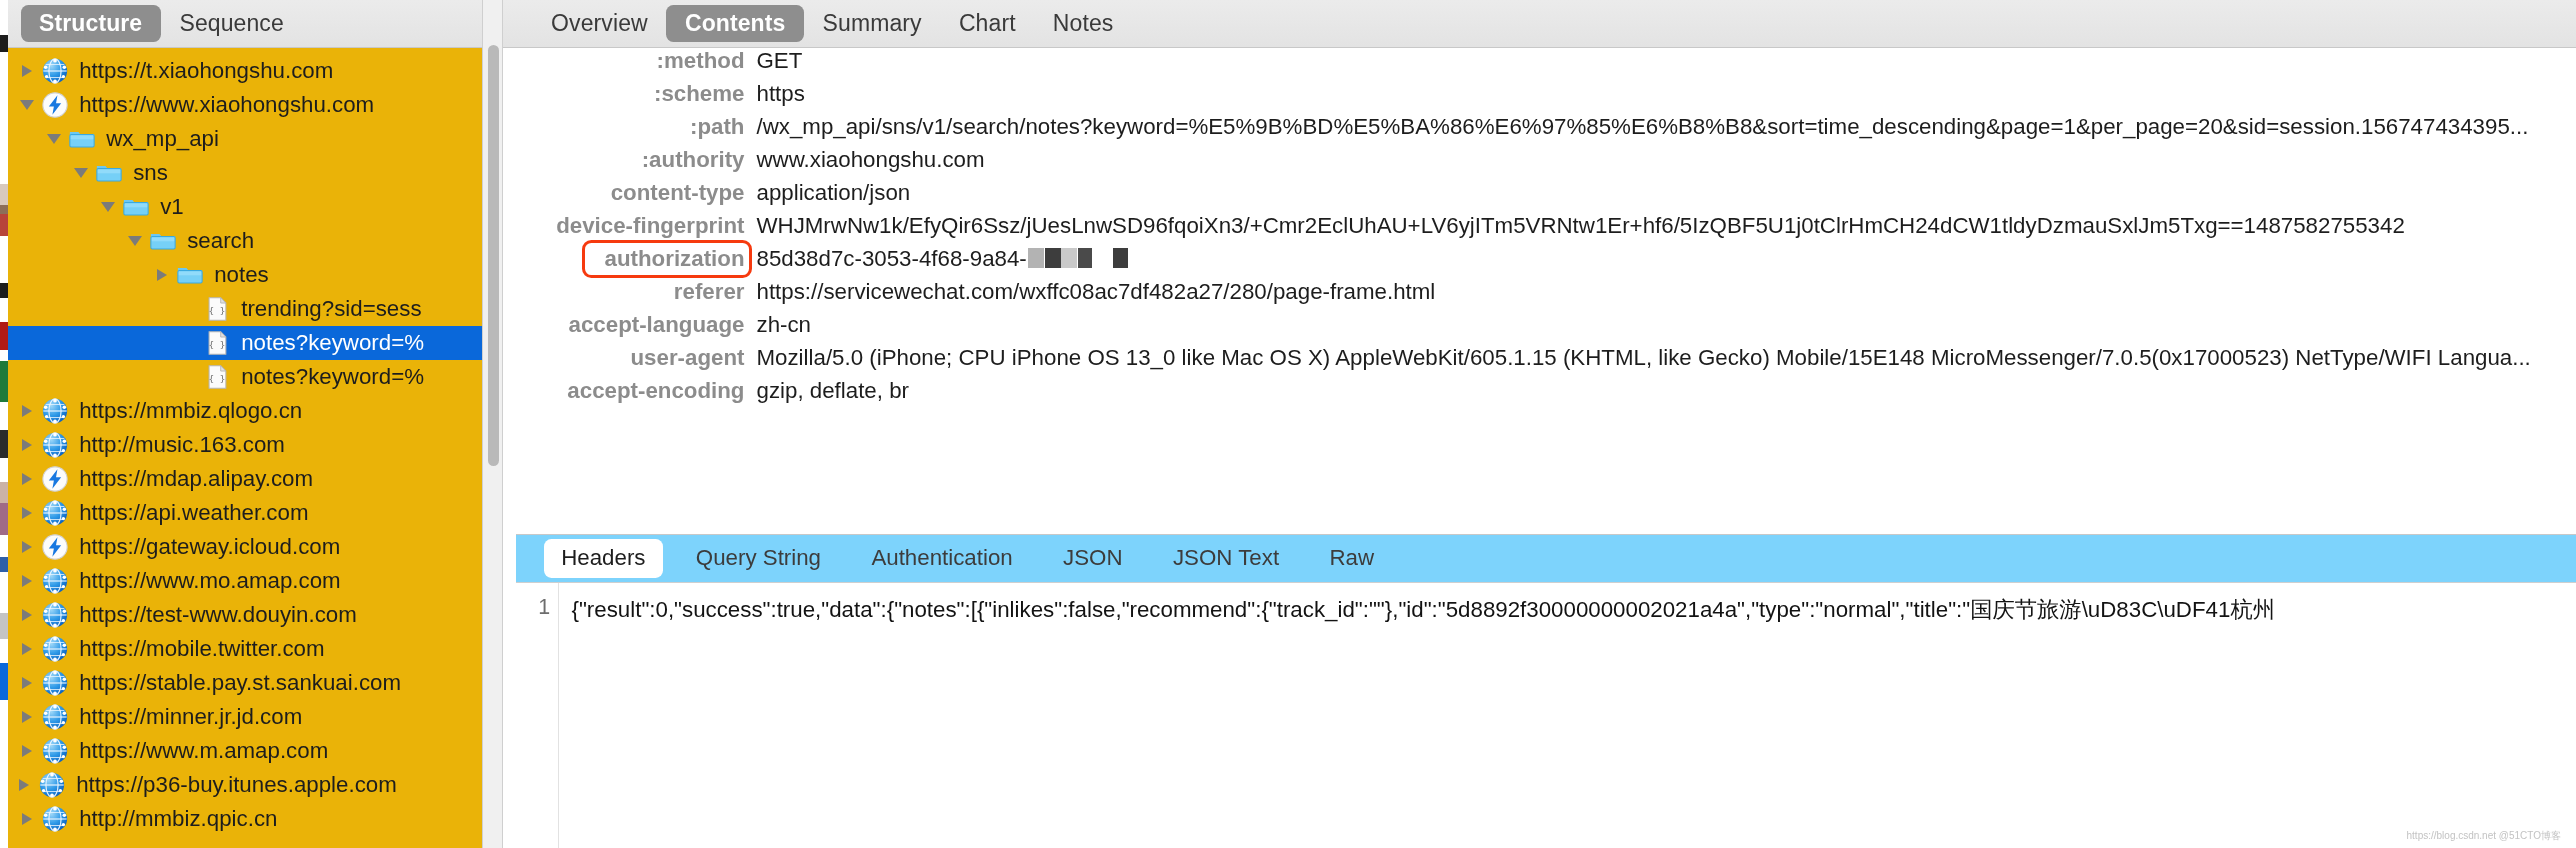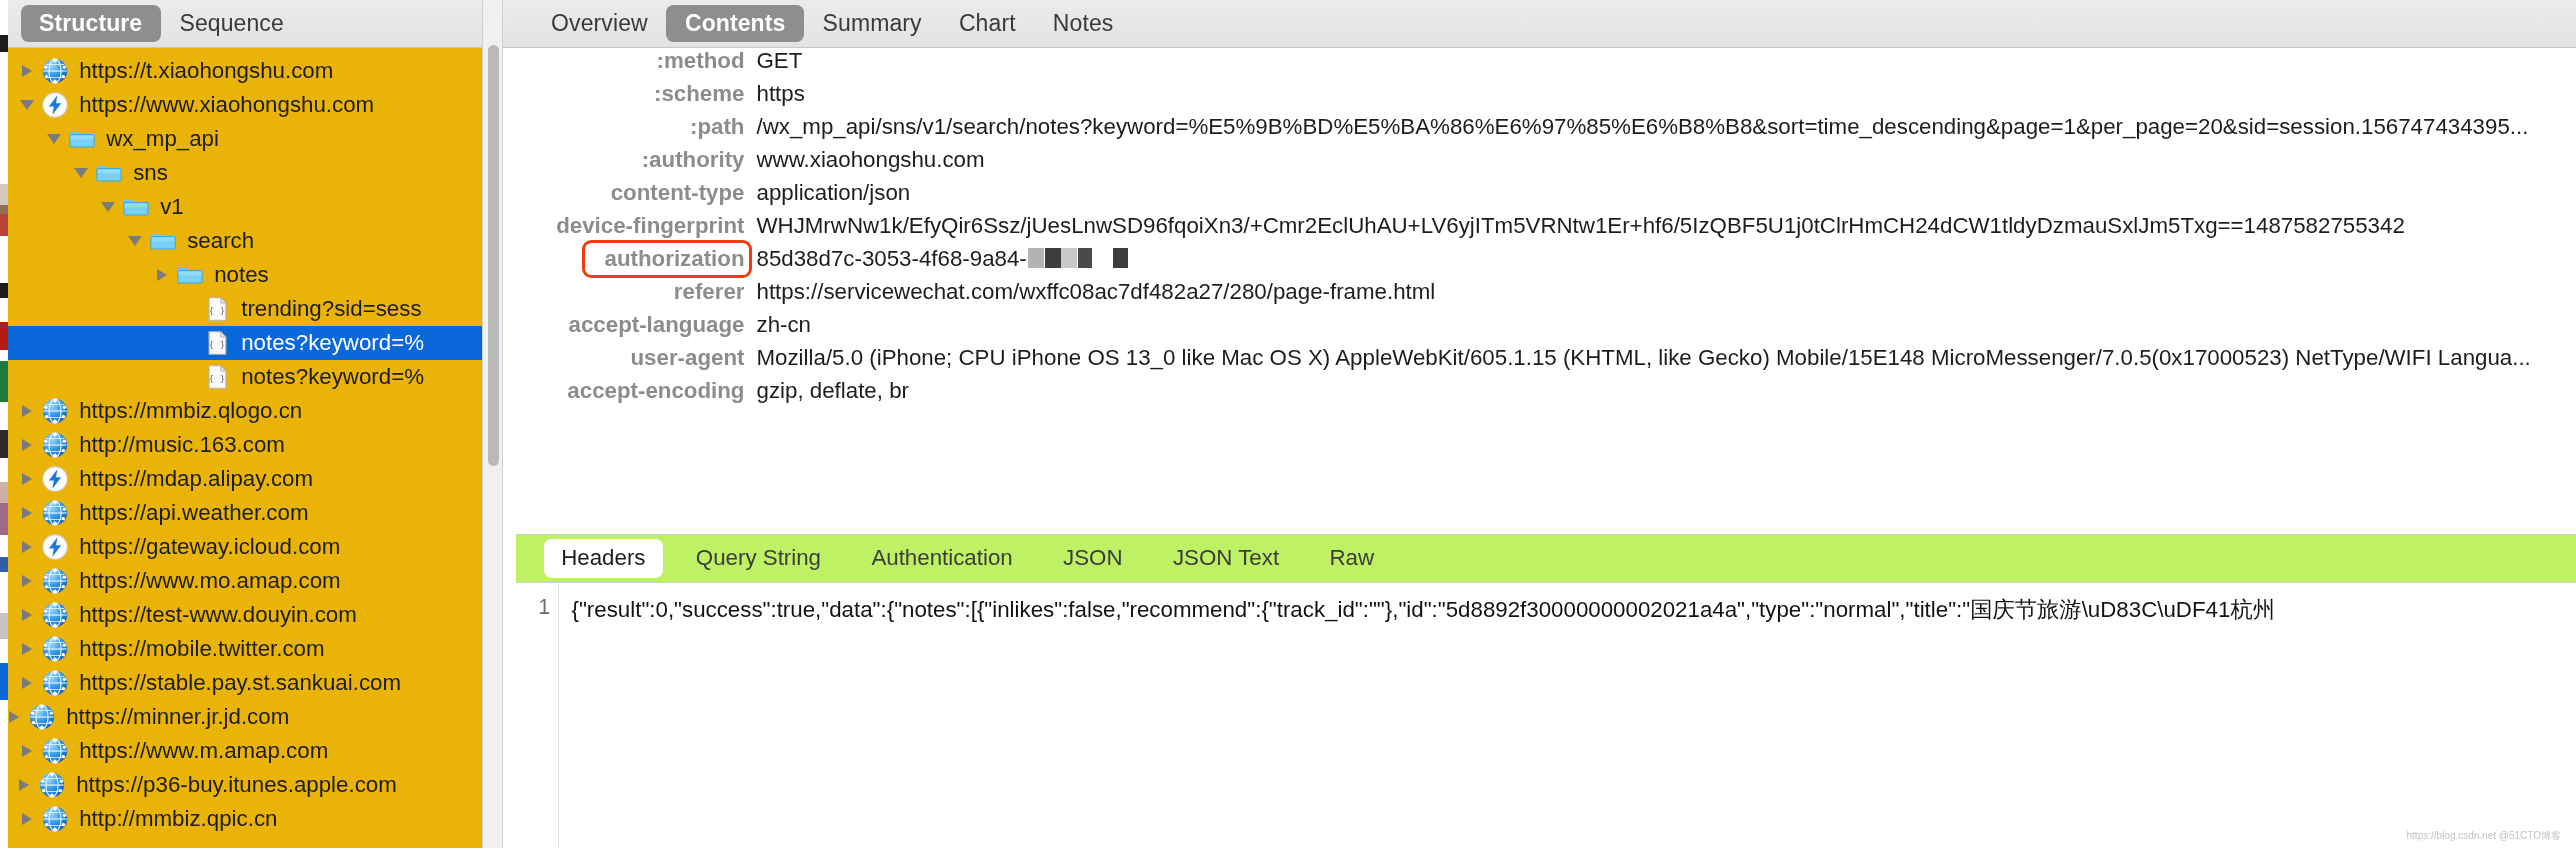"Headers" #lower-tabbar { background: #bef264 -> #7dd3fc }
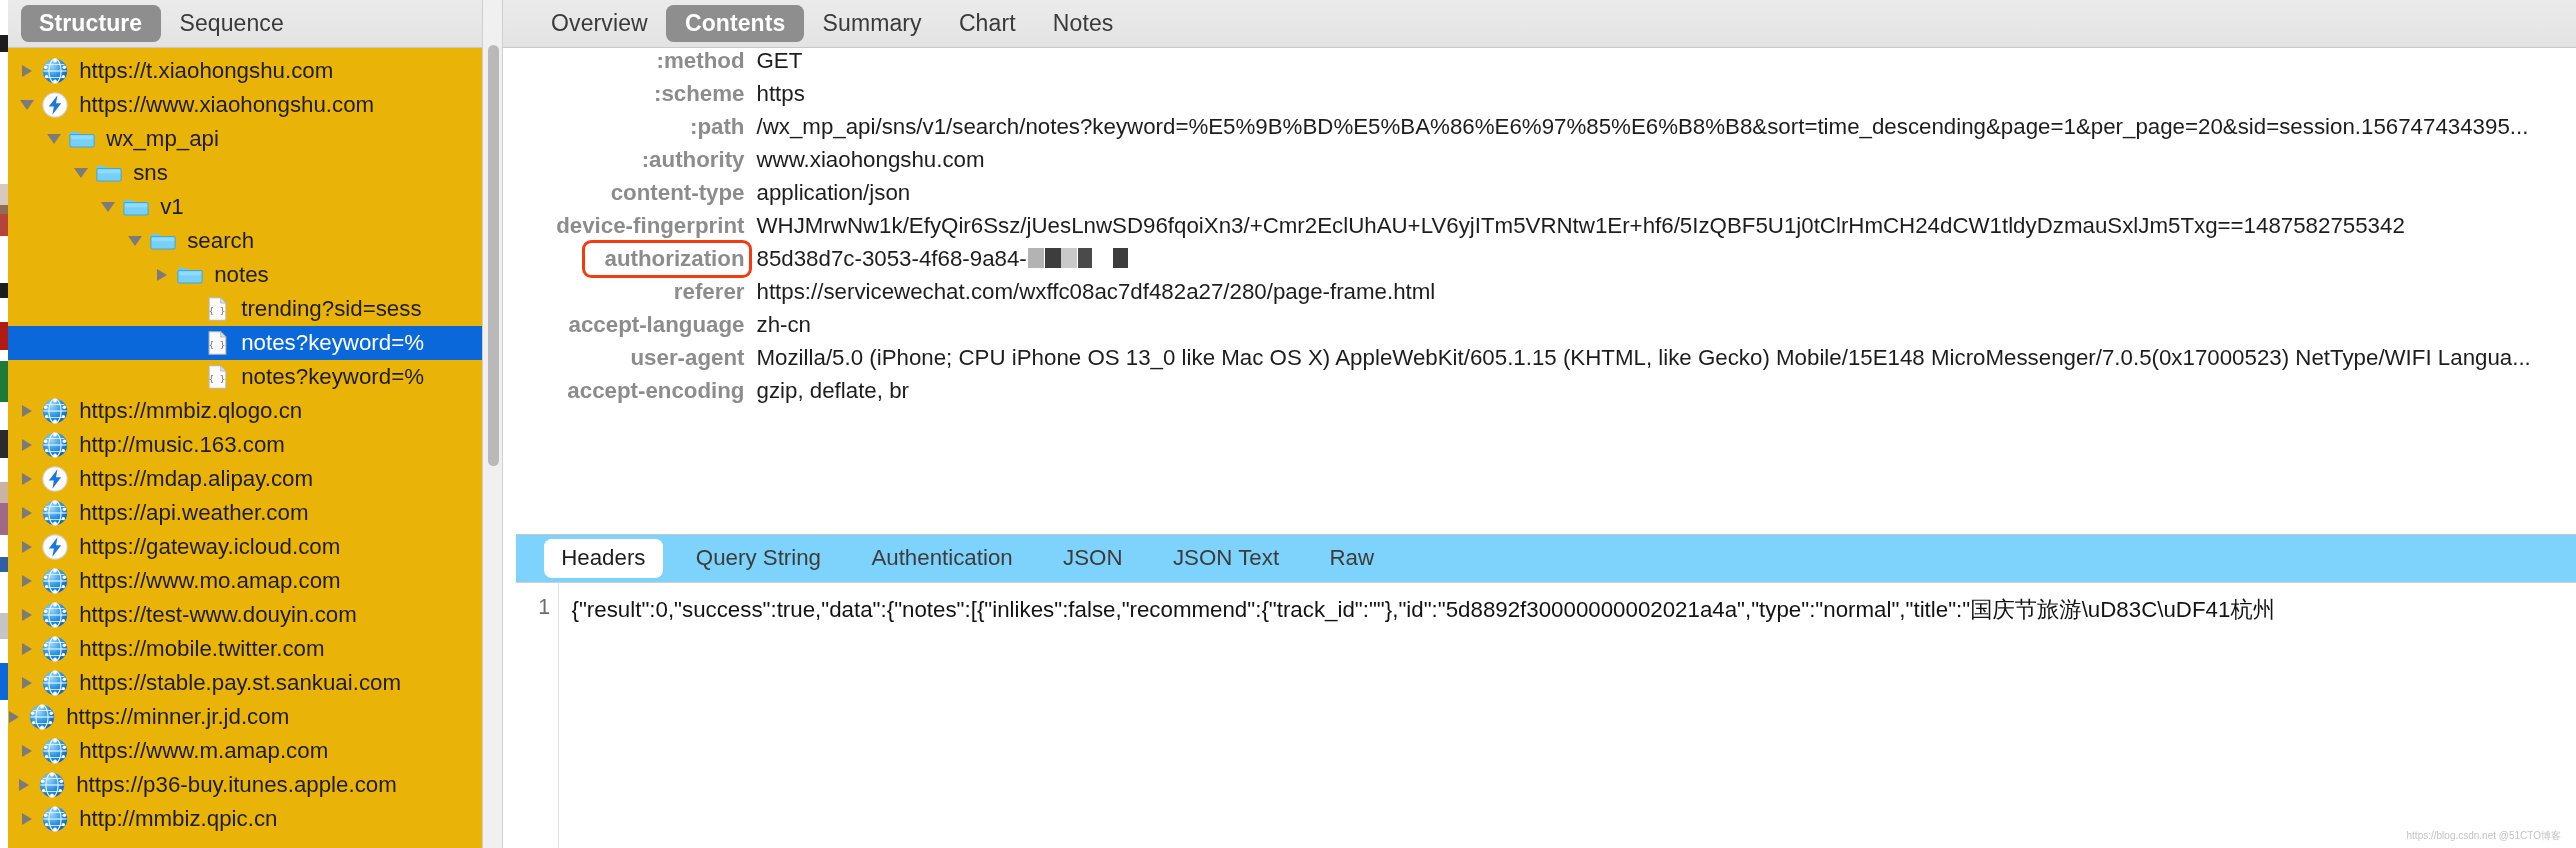"https://minner.jr.jd.com" div.row { padding-left: none -> 13px }
